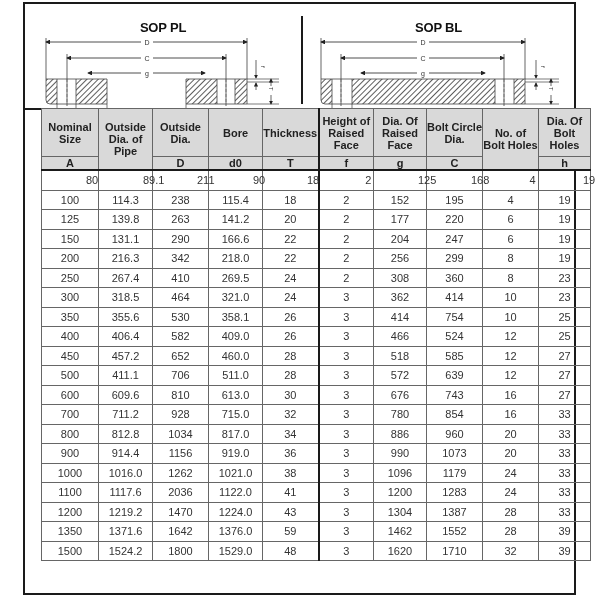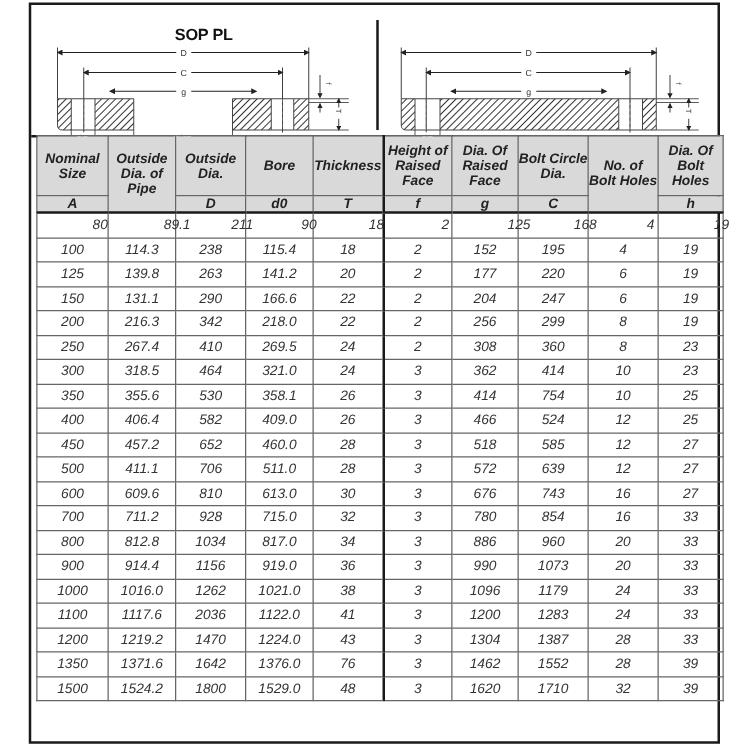"SOP BL" div.title { html: none -> <div>SOP BL</div> }
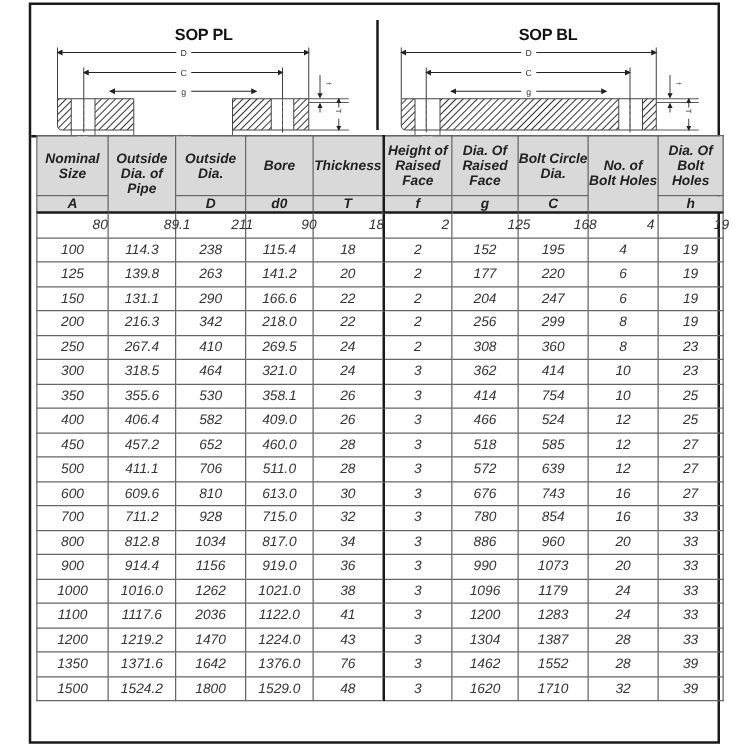"Nominal Size" table { font-style: italic -> none; left: 4px -> 16px }
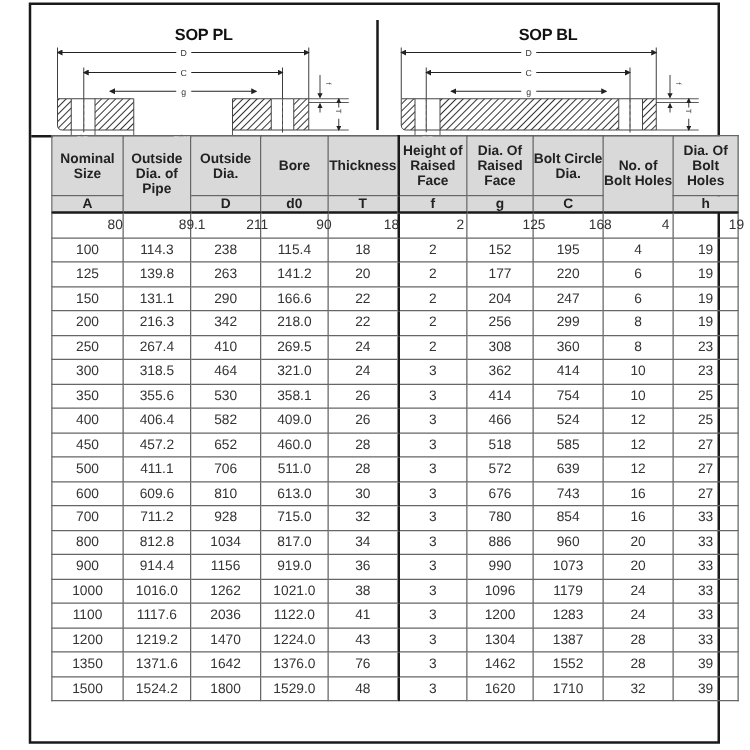"76" td { text: 76 -> 59 }
